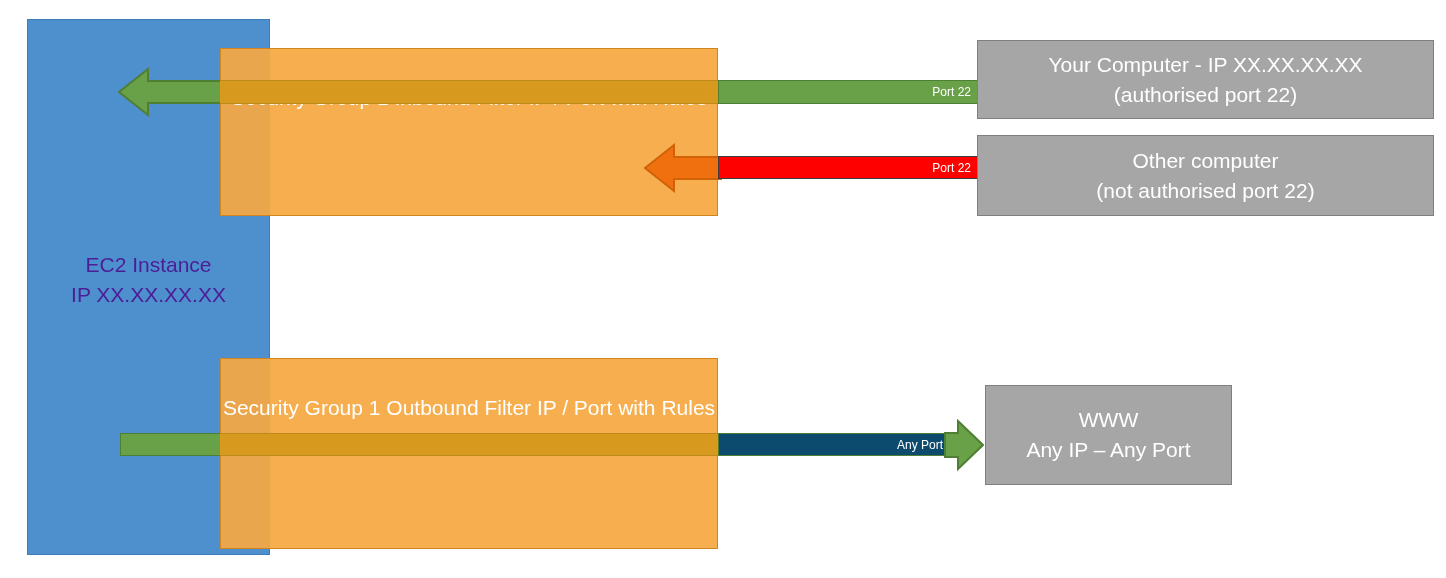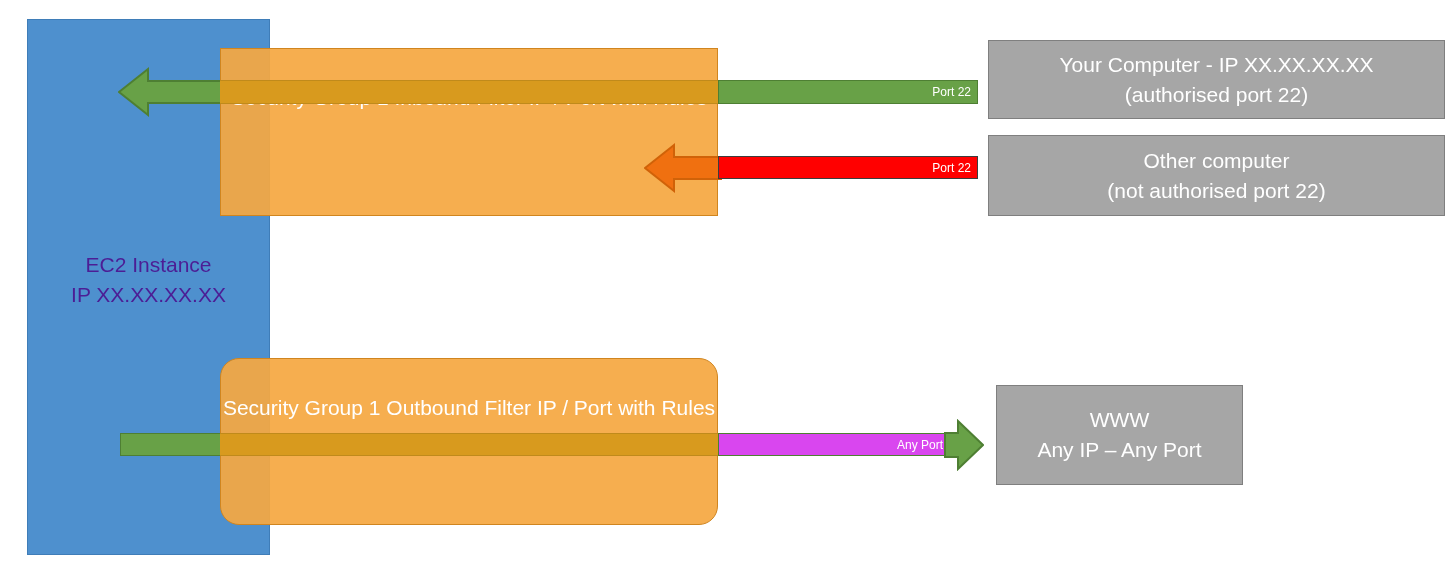"Your Computer - IP XX.XX.XX.XX" .gray-box { margin-left: 11px -> none }
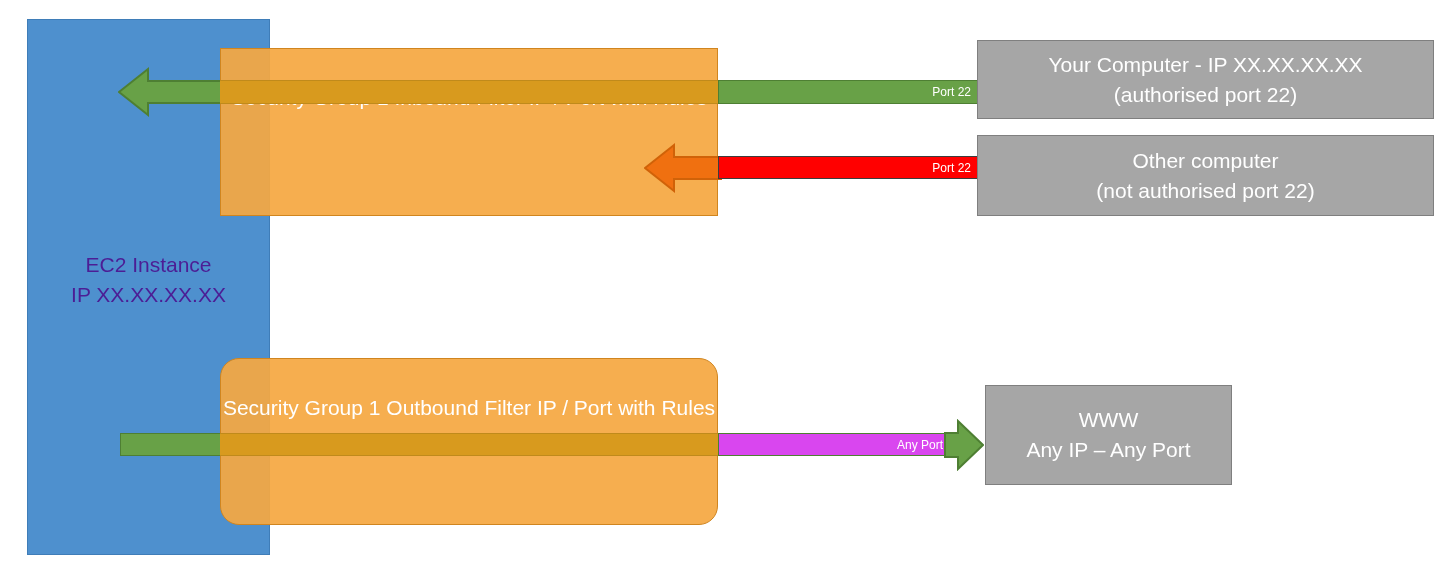"Security Group 1 Outbound Filter" .sg-outbound { border-radius: 19px -> none; height: 167px -> 191px }
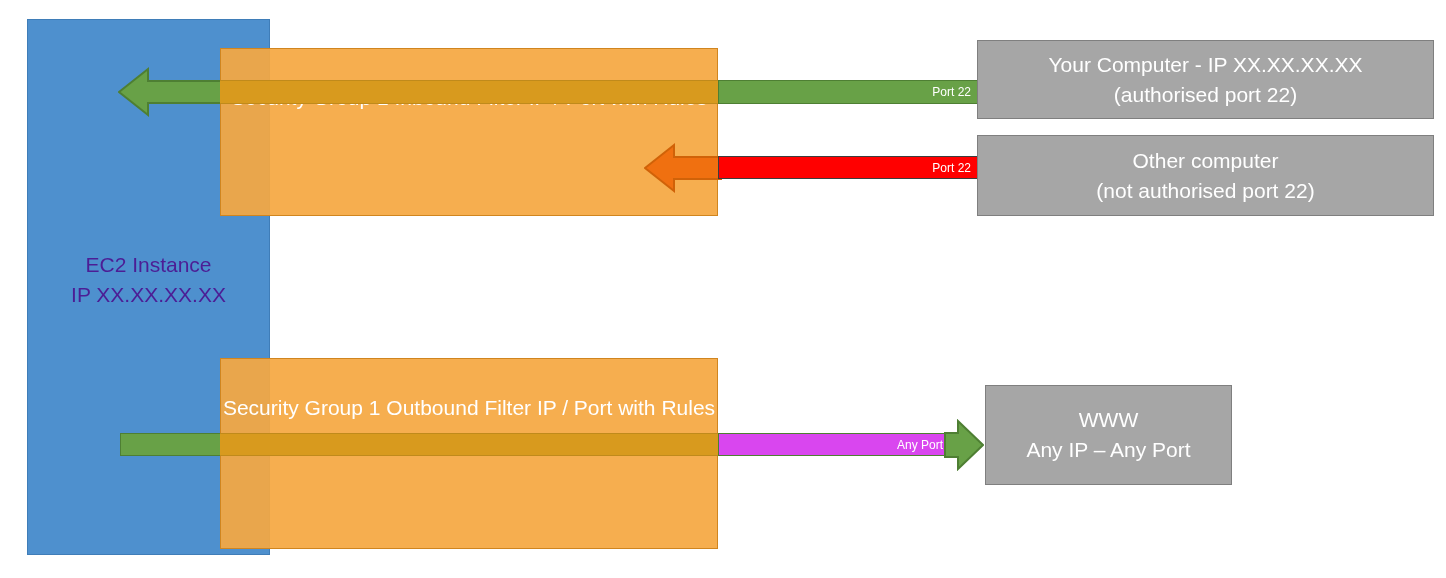"Any Port" .bar-green-out-right { background: #d946ef -> #0c4a6e }
